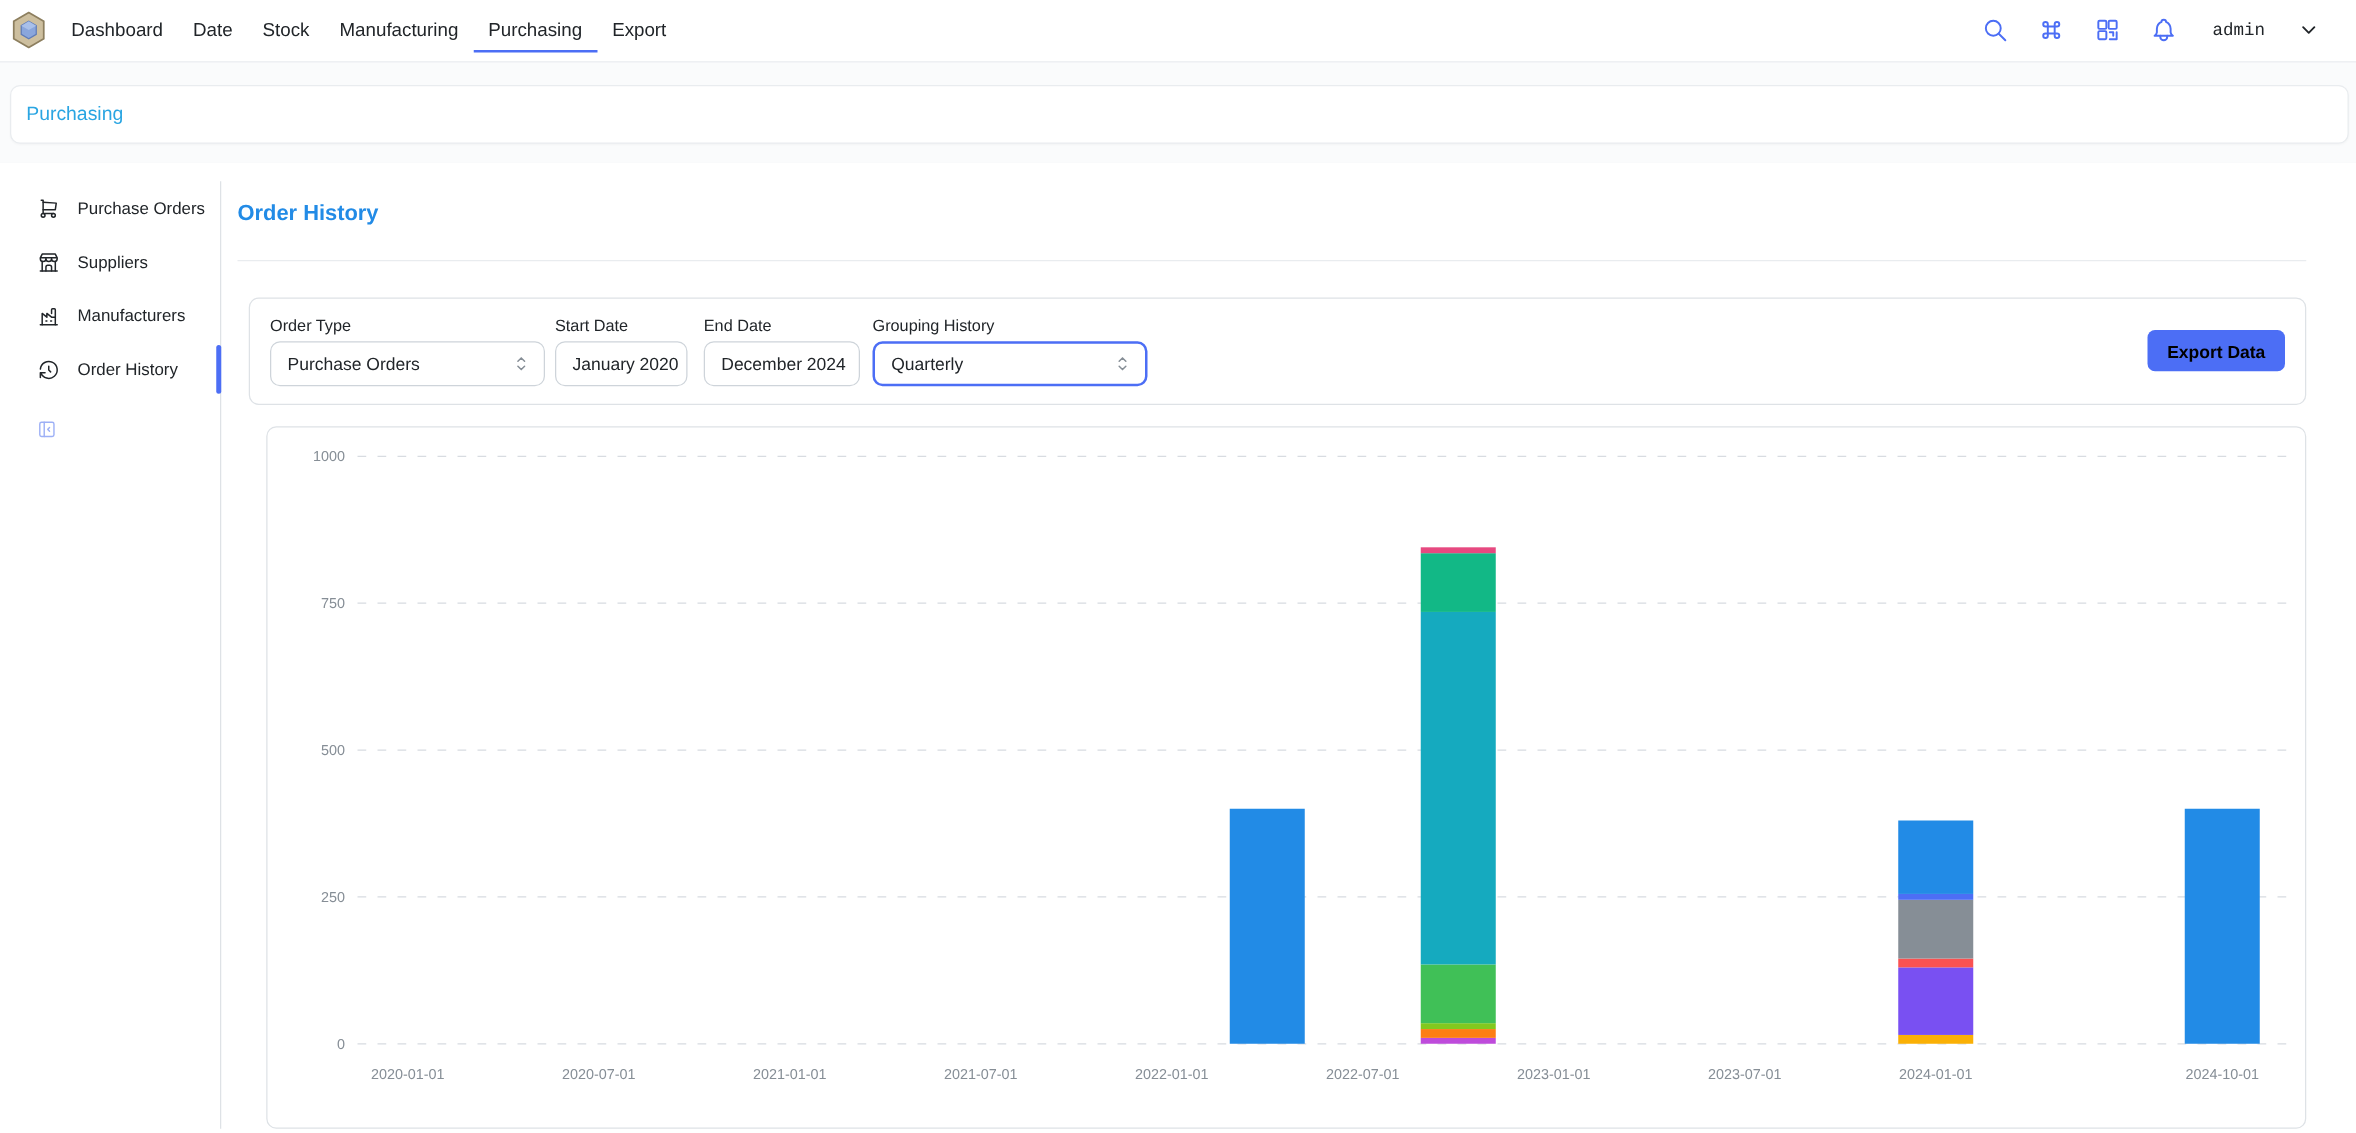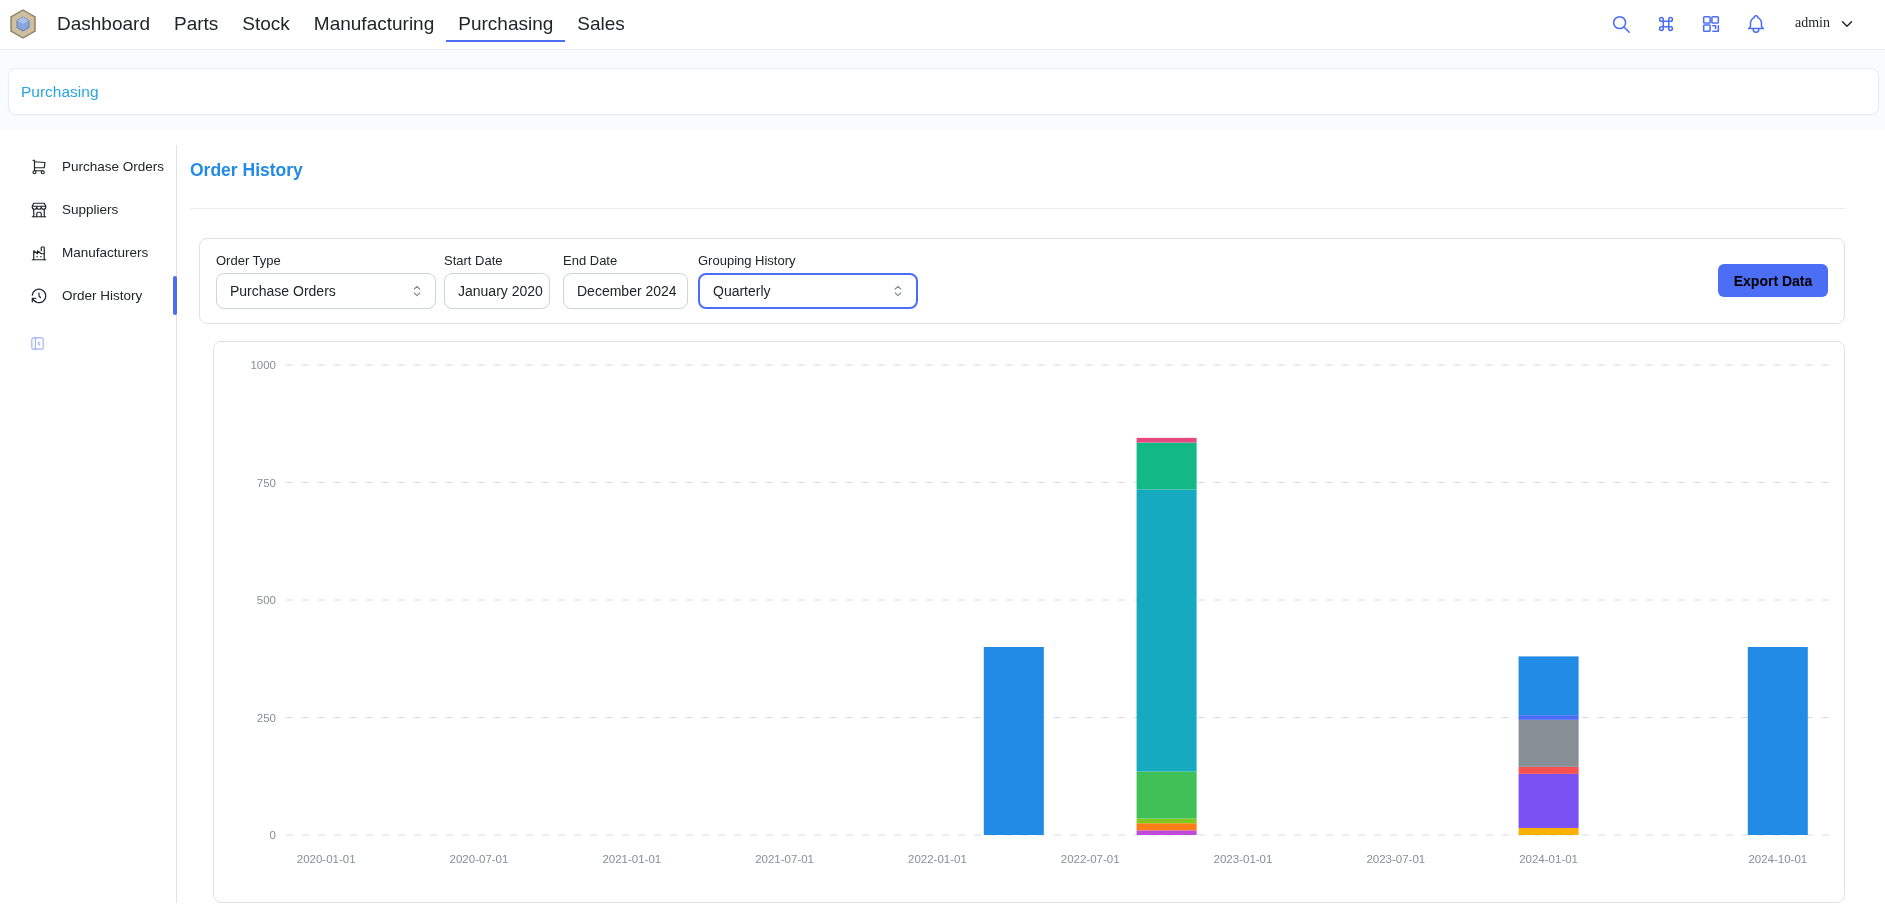"Dashboard" .tab { font-size: 19px -> 15px }
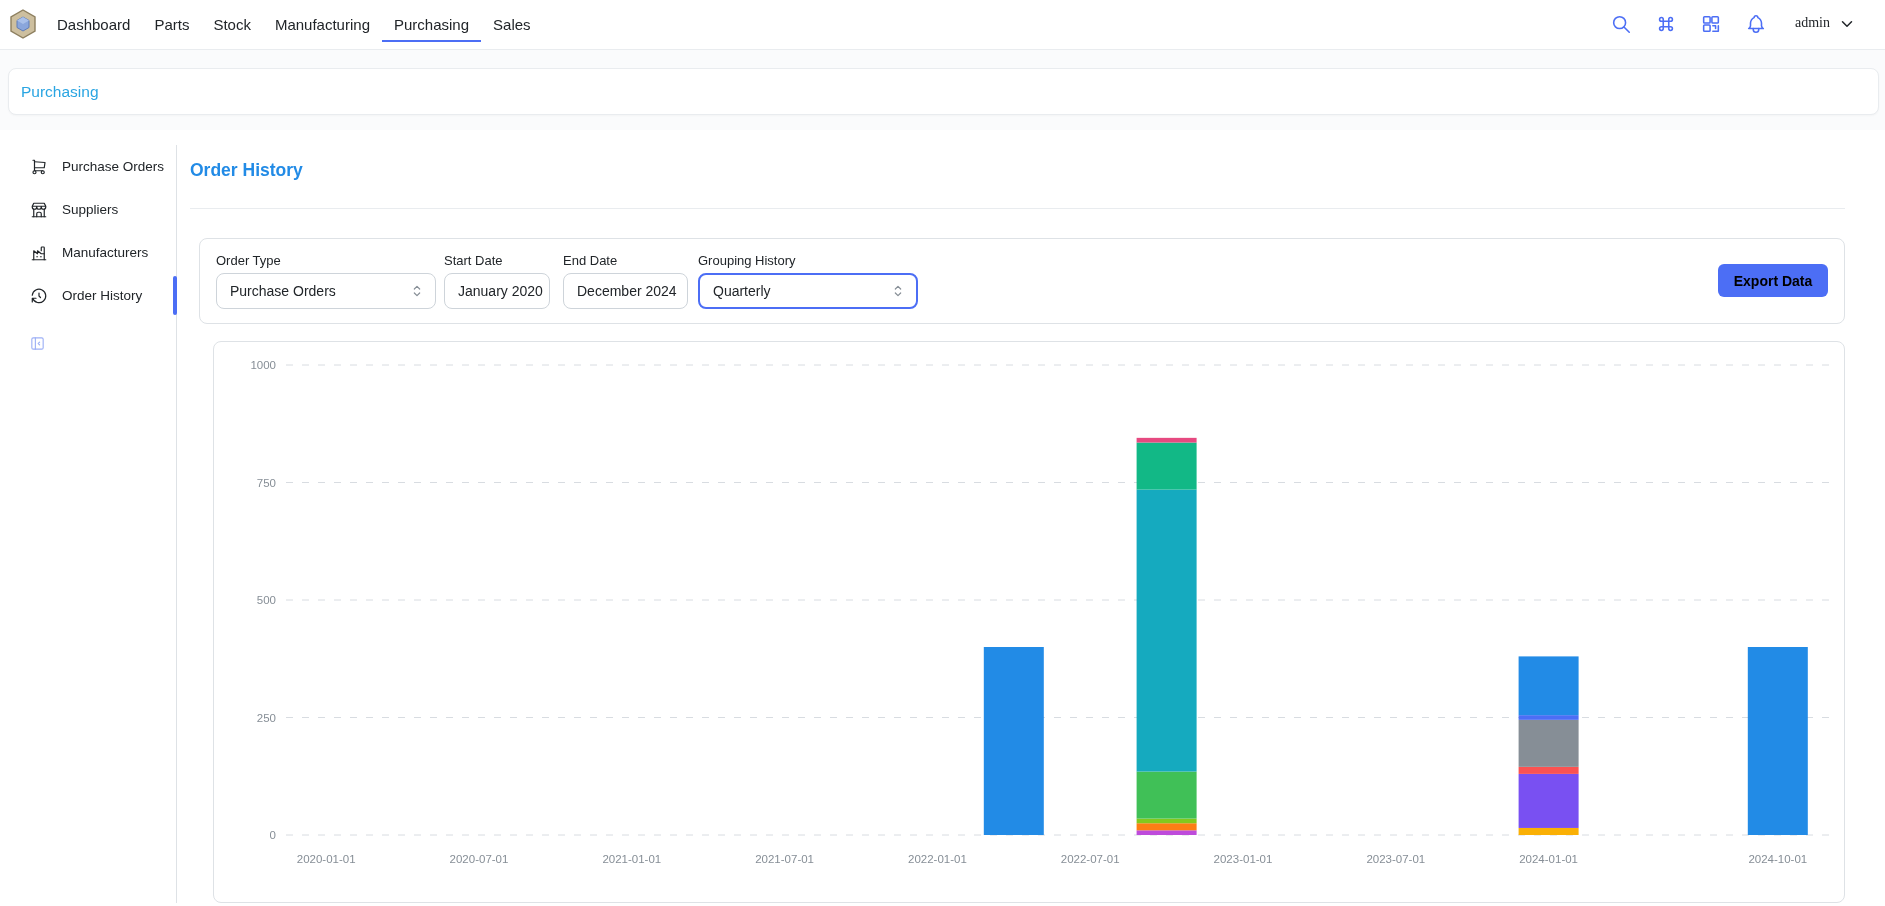"Parts" span { text: Parts -> Date }
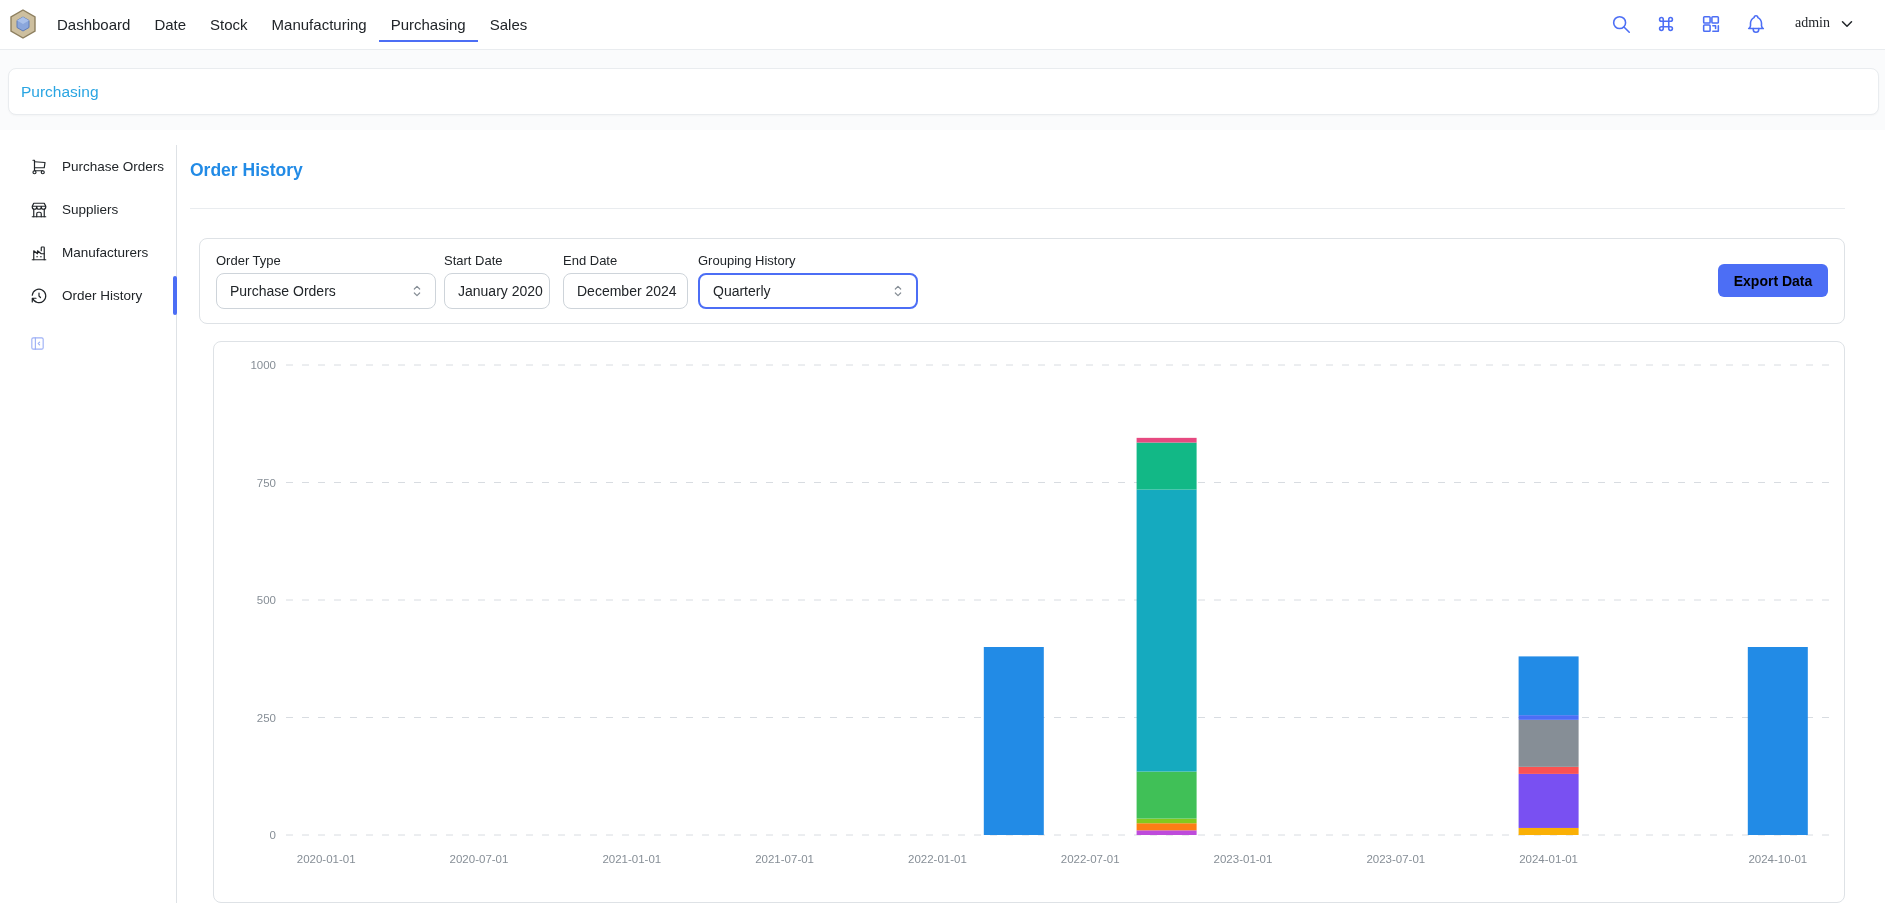"Sales" span { text: Sales -> Export }
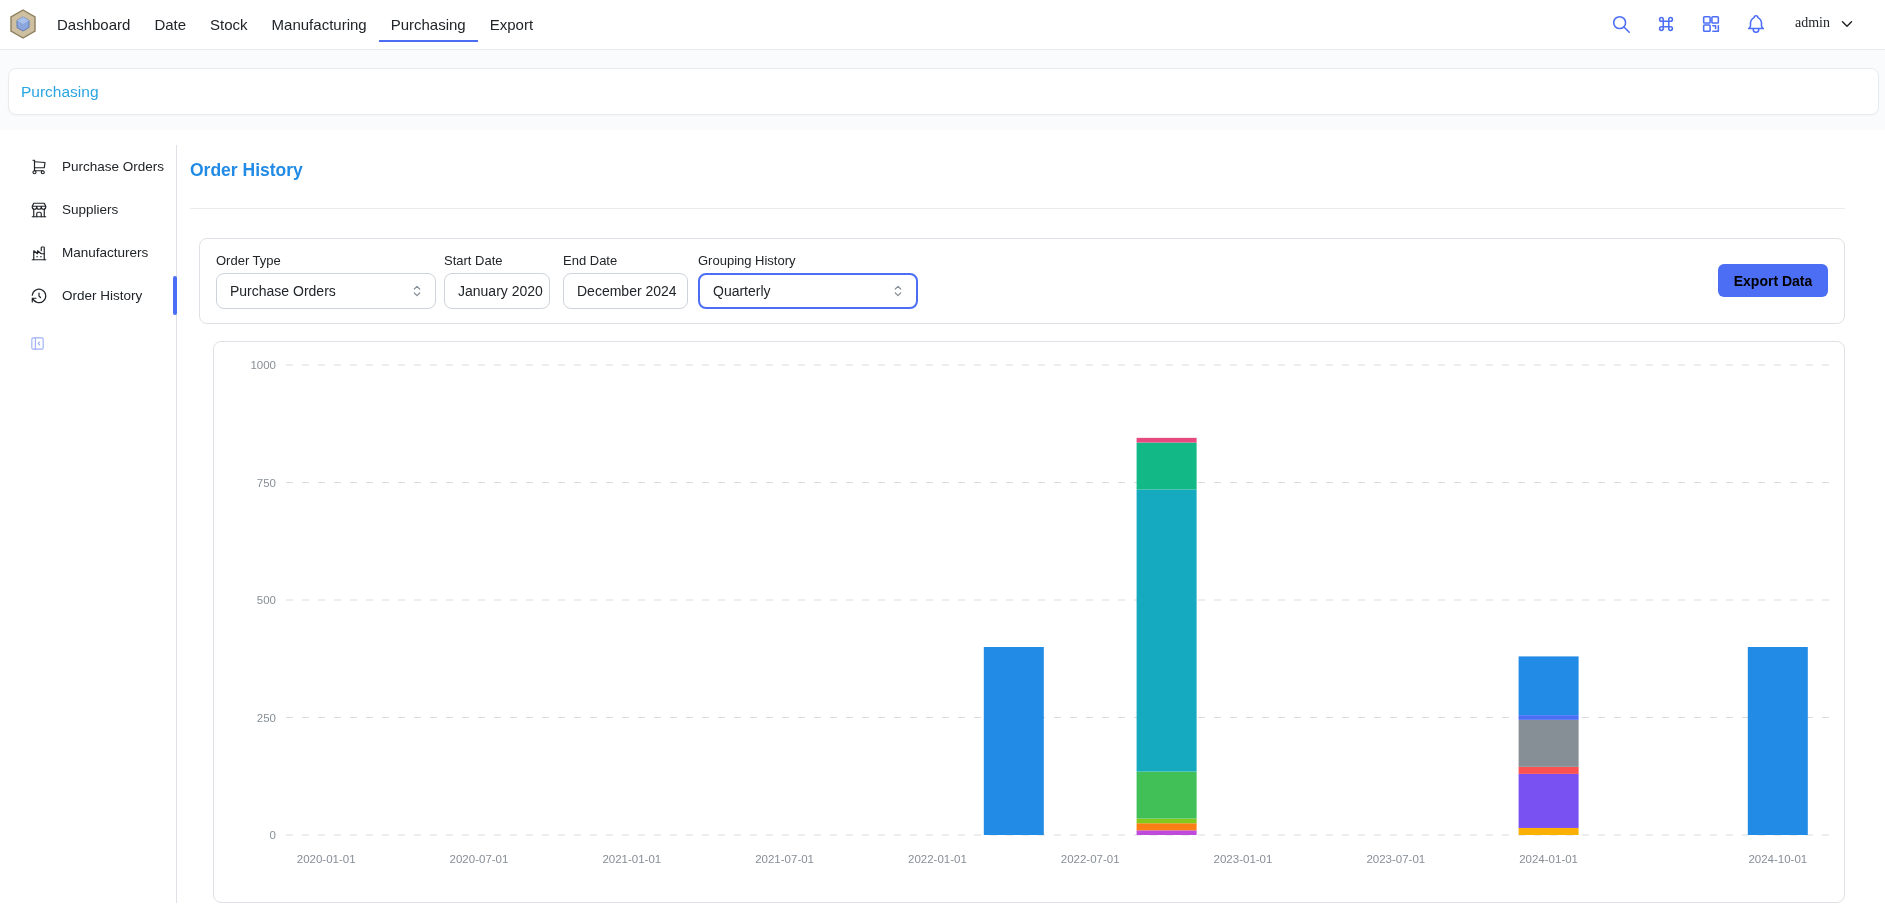"admin" .user-btn { align-items: flex-start -> flex-end; font-family: Liberation Serif, serif -> Liberation Mono, monospace; gap: 8px -> 26px }
